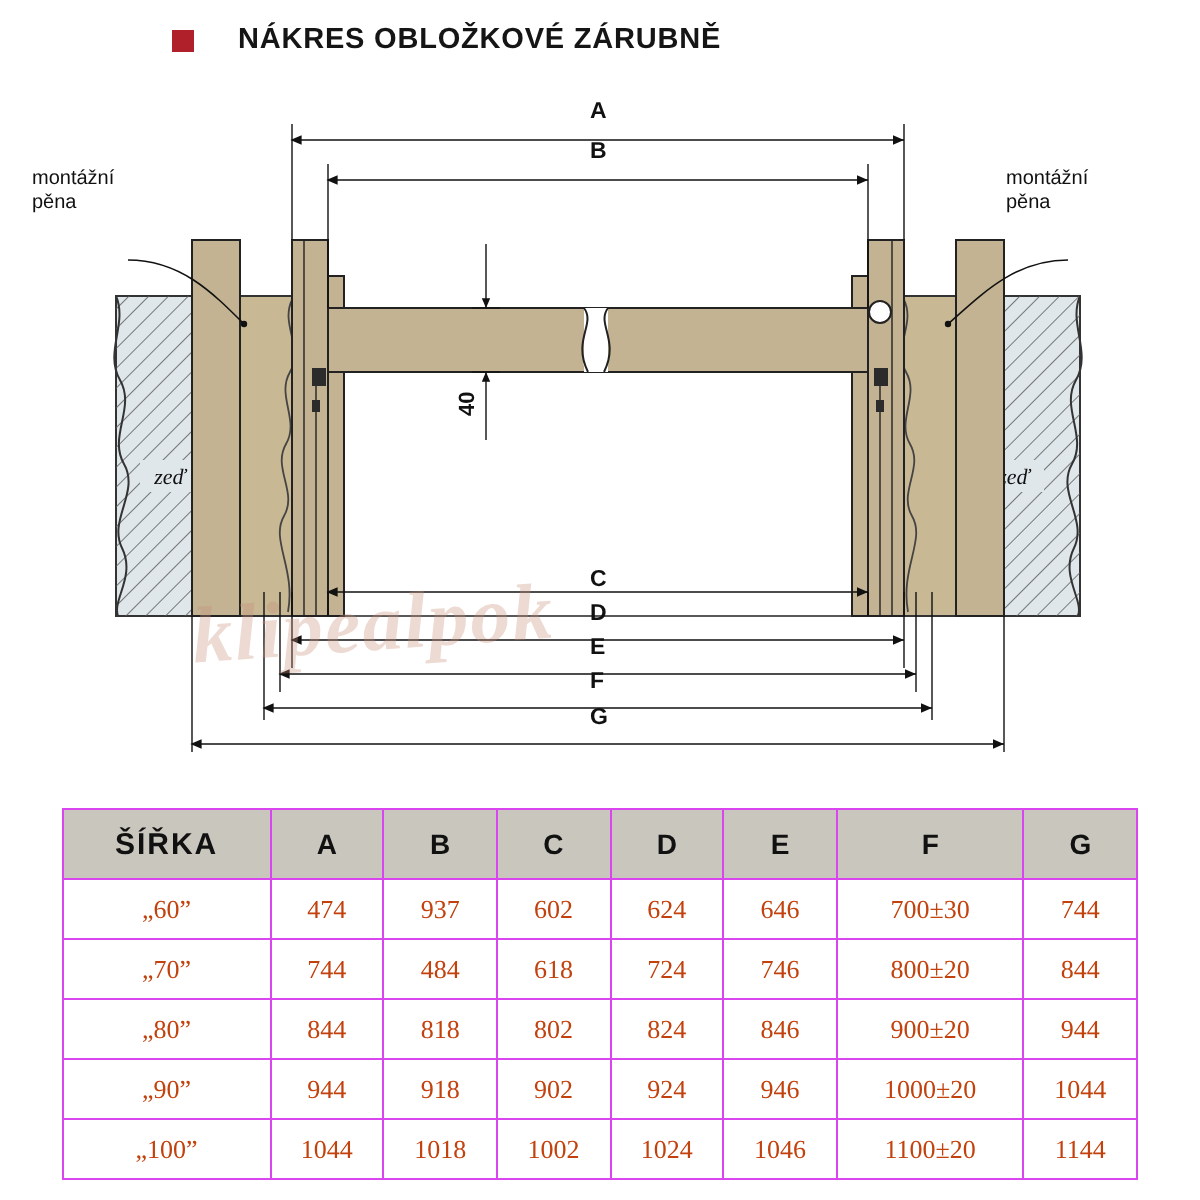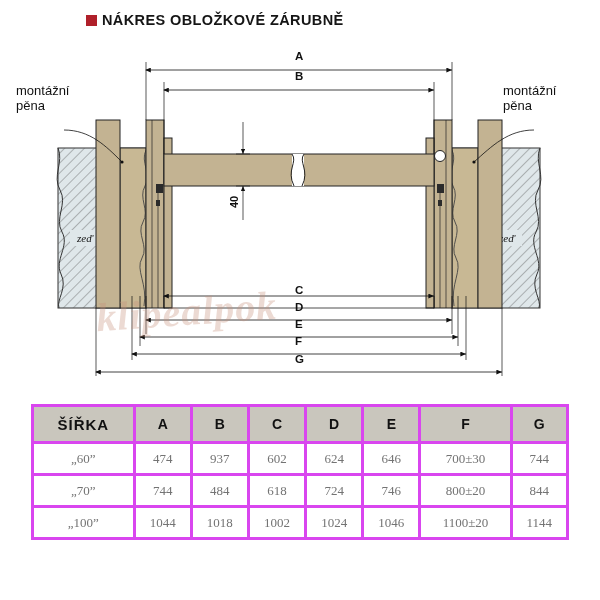"NÁKRES OBLOŽKOVÉ ZÁRUBNĚ" .title-row { gap: 5px -> 22px }
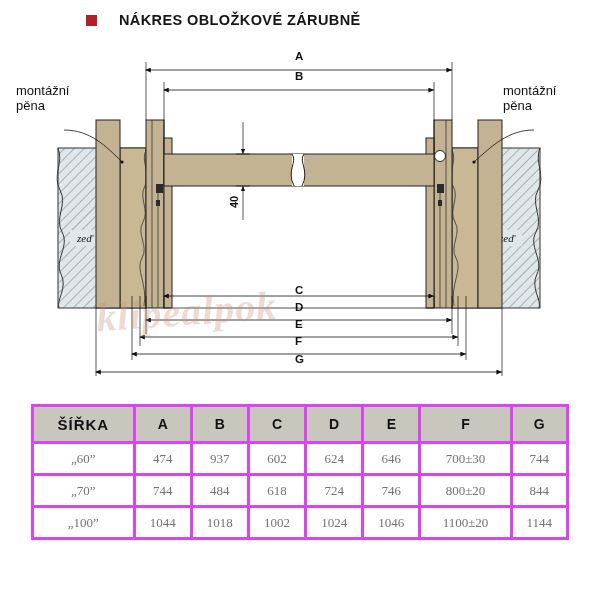"montážní" .lbl { font-size: 13px -> 10px }
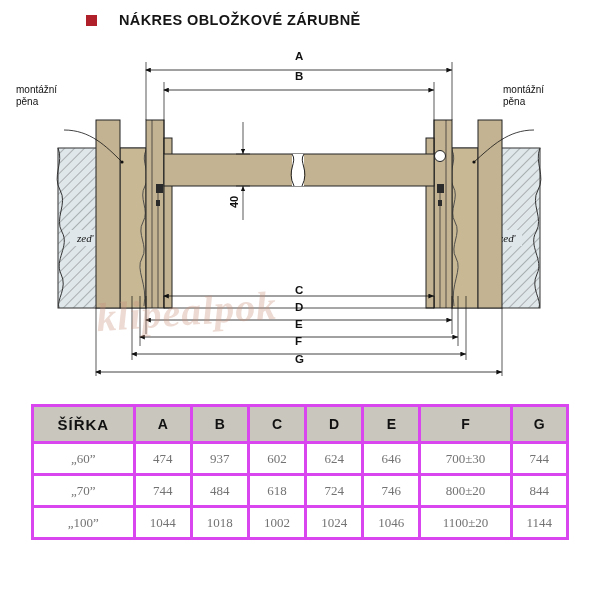"ŠÍŘKA" th,td { border: 3px solid #d946ef -> 1px solid #d946ef }
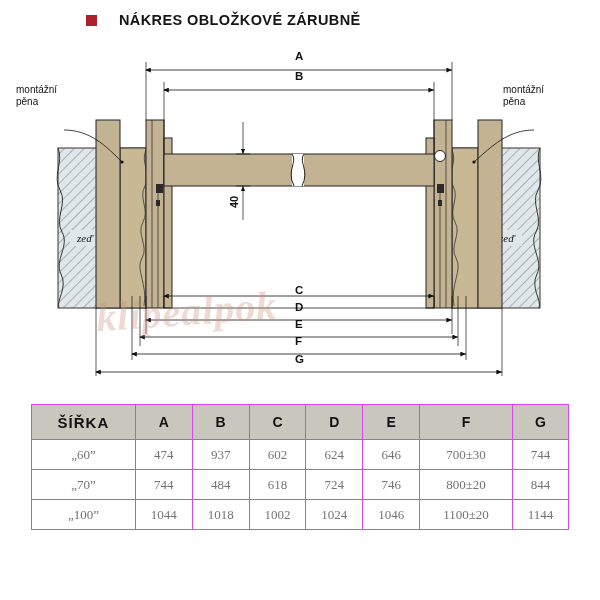"„60”" tbody td { color: #737373 -> #c2410c }
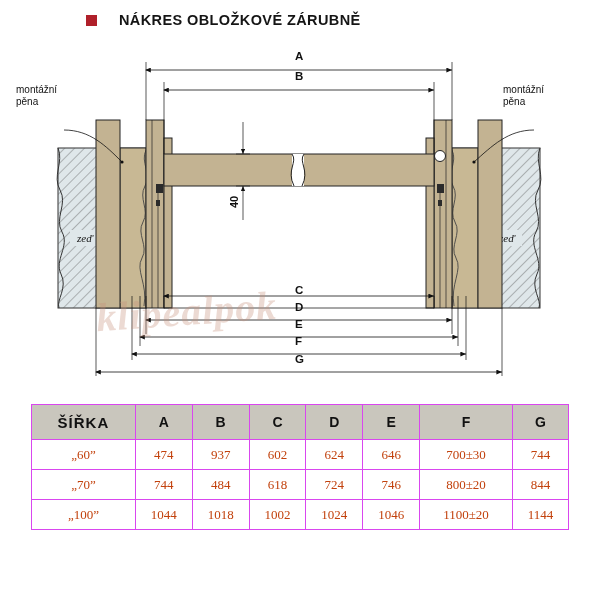"„80”" tr { html: none -> <tr> <td>„80”</td> <td>844</td> <td>818</td> <td>802</td> <td>824</td> <td>846</td> <td>900±20</td> <td>944</td> </tr> }
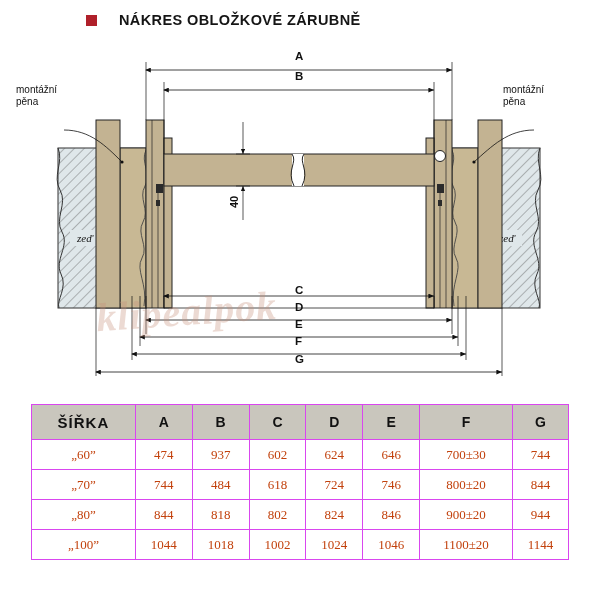"„90”" tr { html: none -> <tr> <td>„90”</td> <td>944</td> <td>918</td> <td>902</td> <td>924</td> <td>946</td> <td>1000±20</td> <td>1044</td> </tr> }
